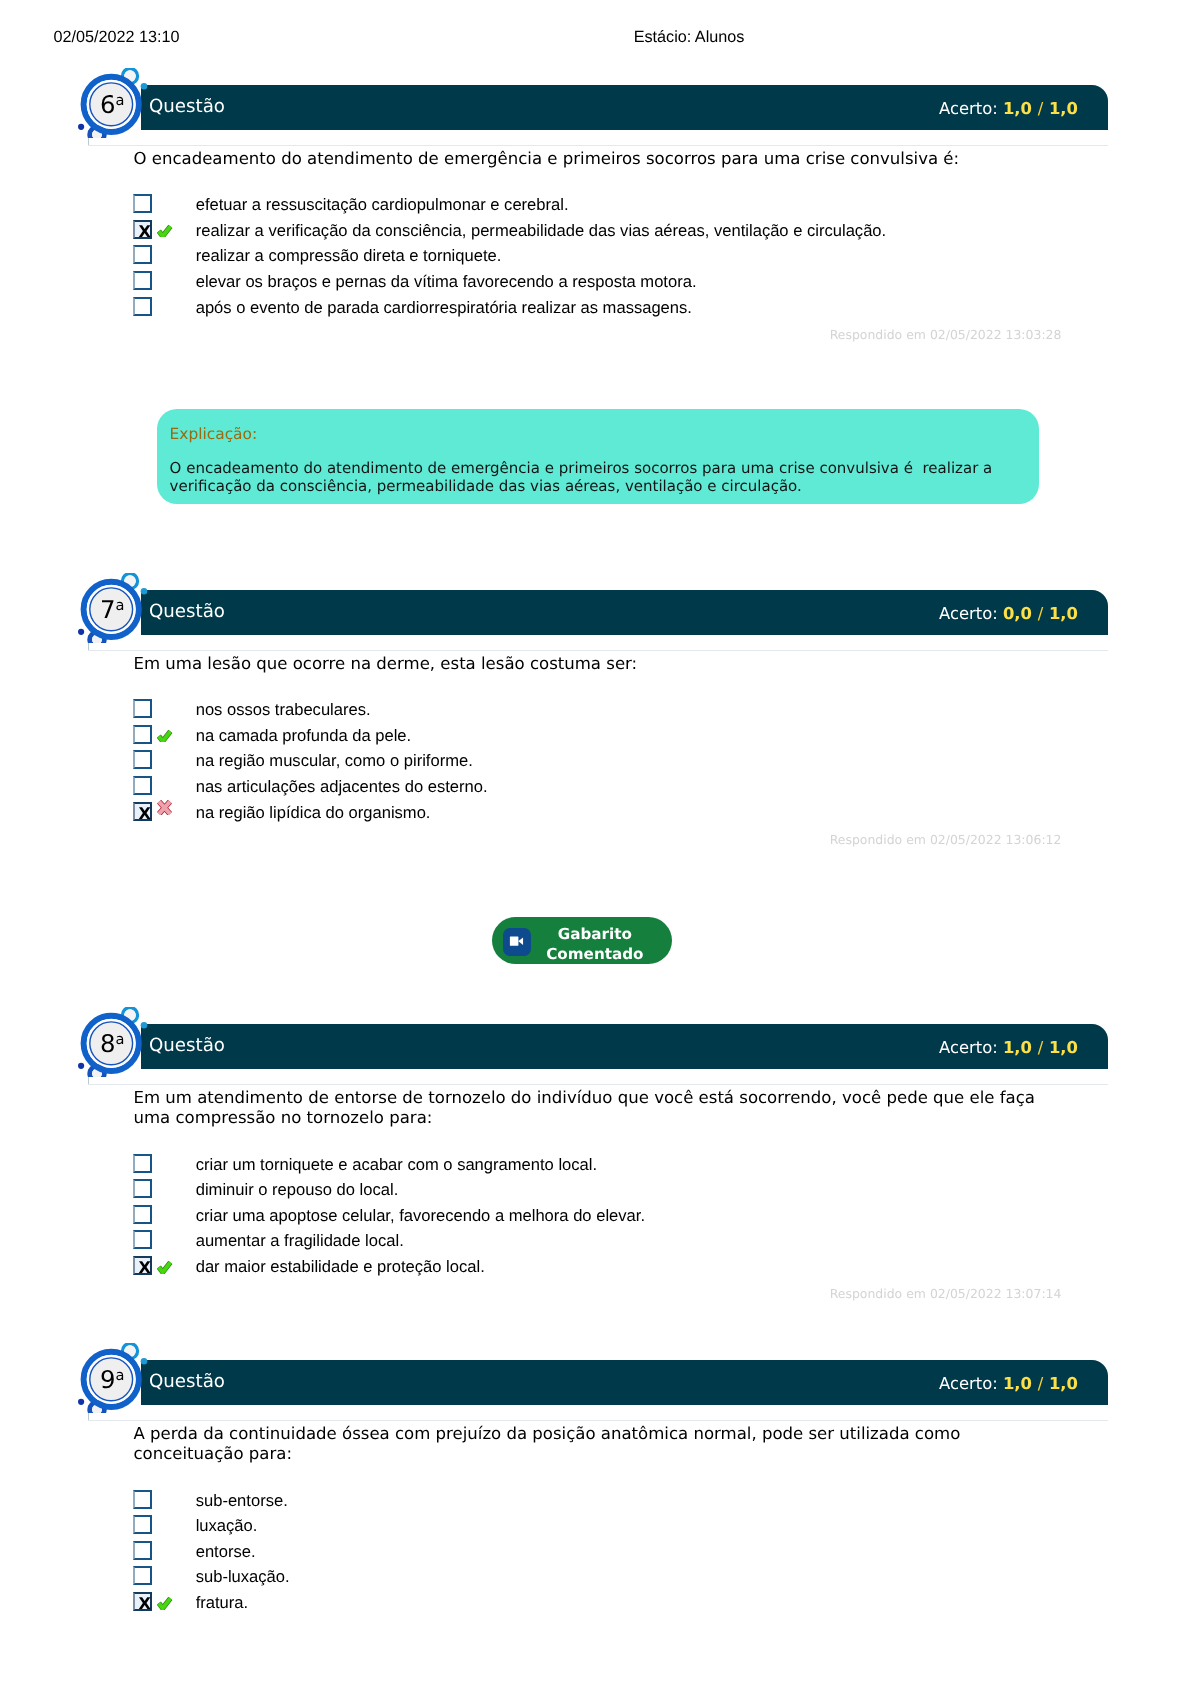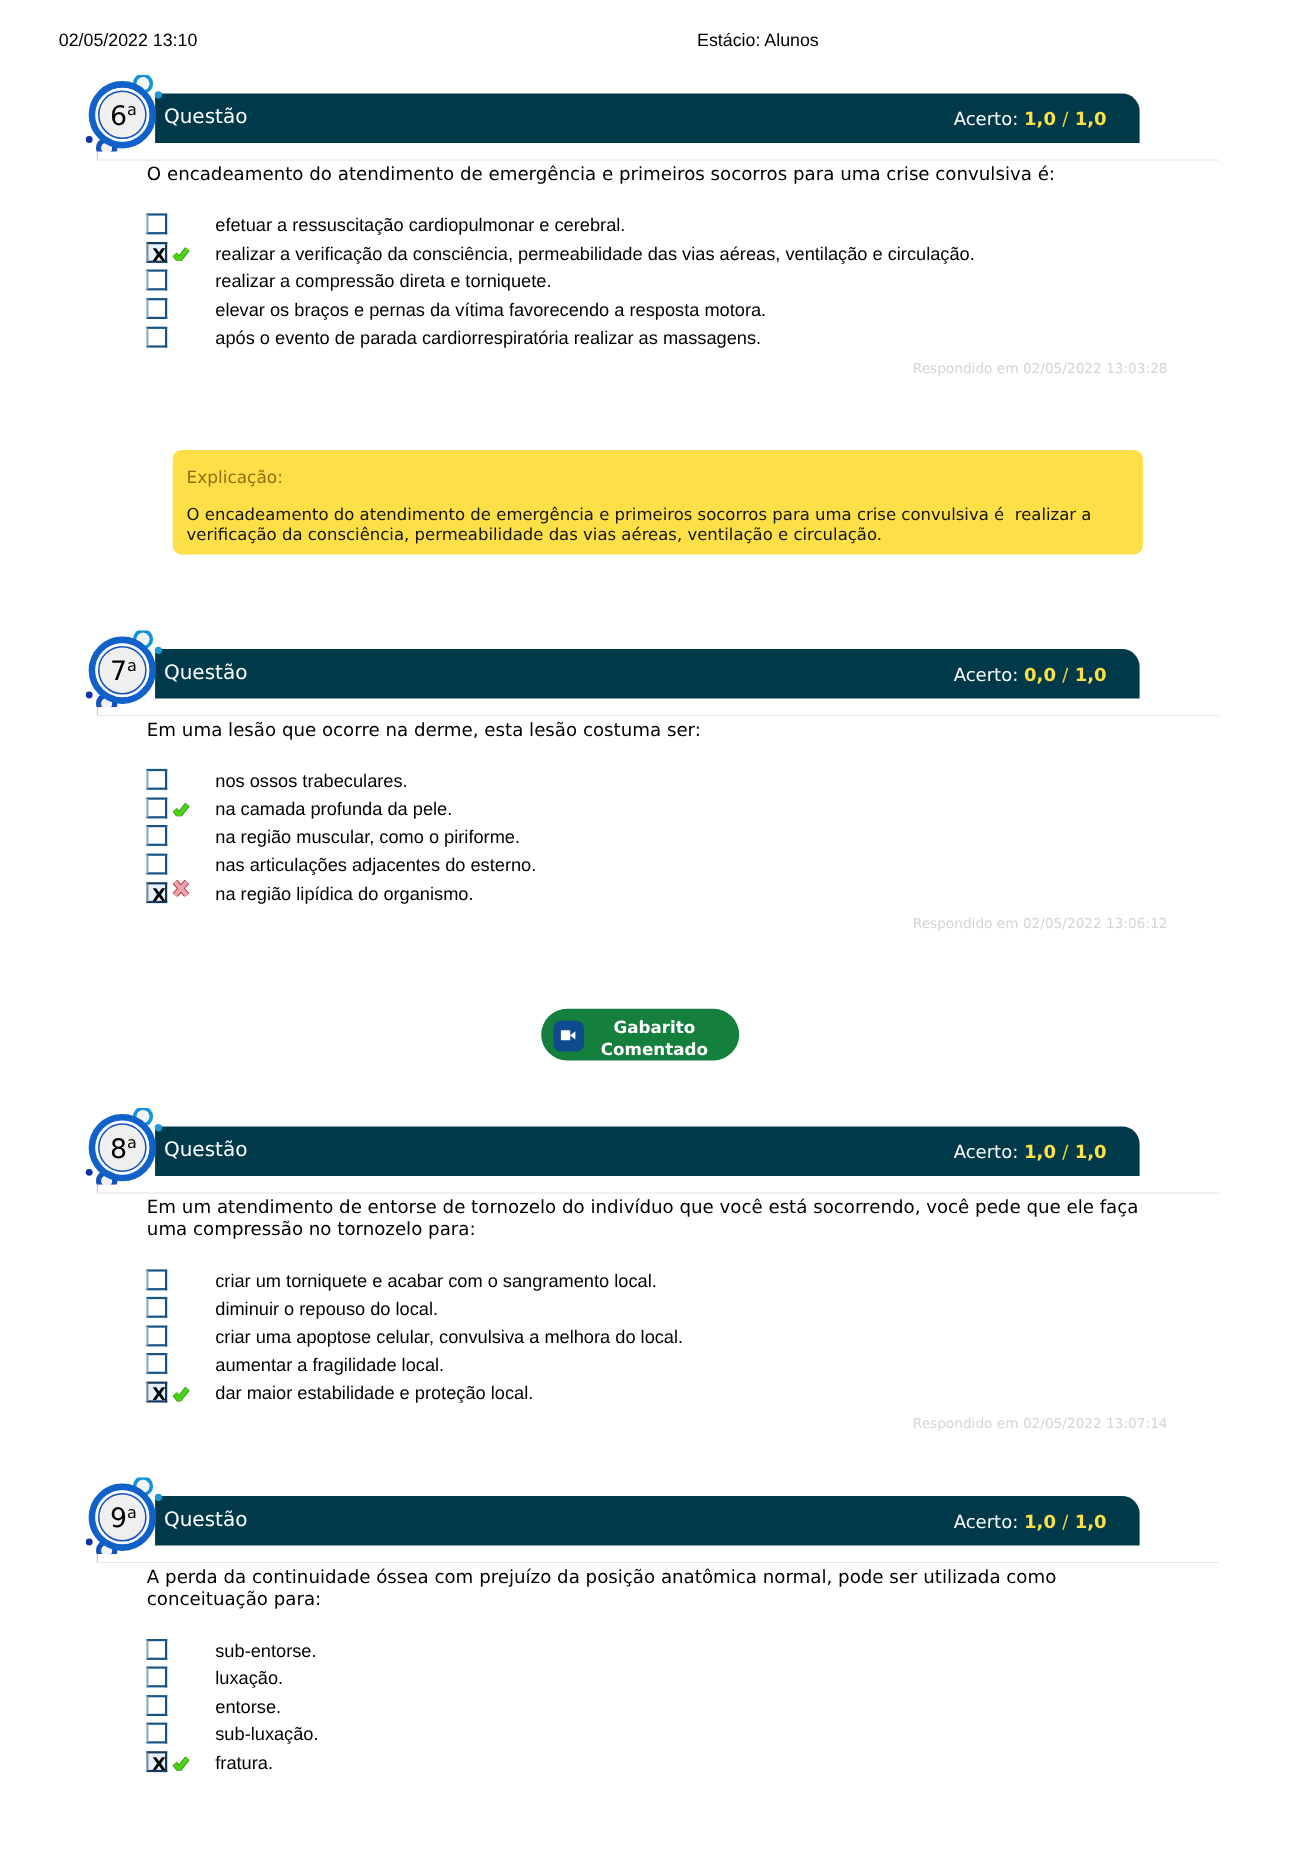"Questão" .q-bar { width: 895px -> 967px }
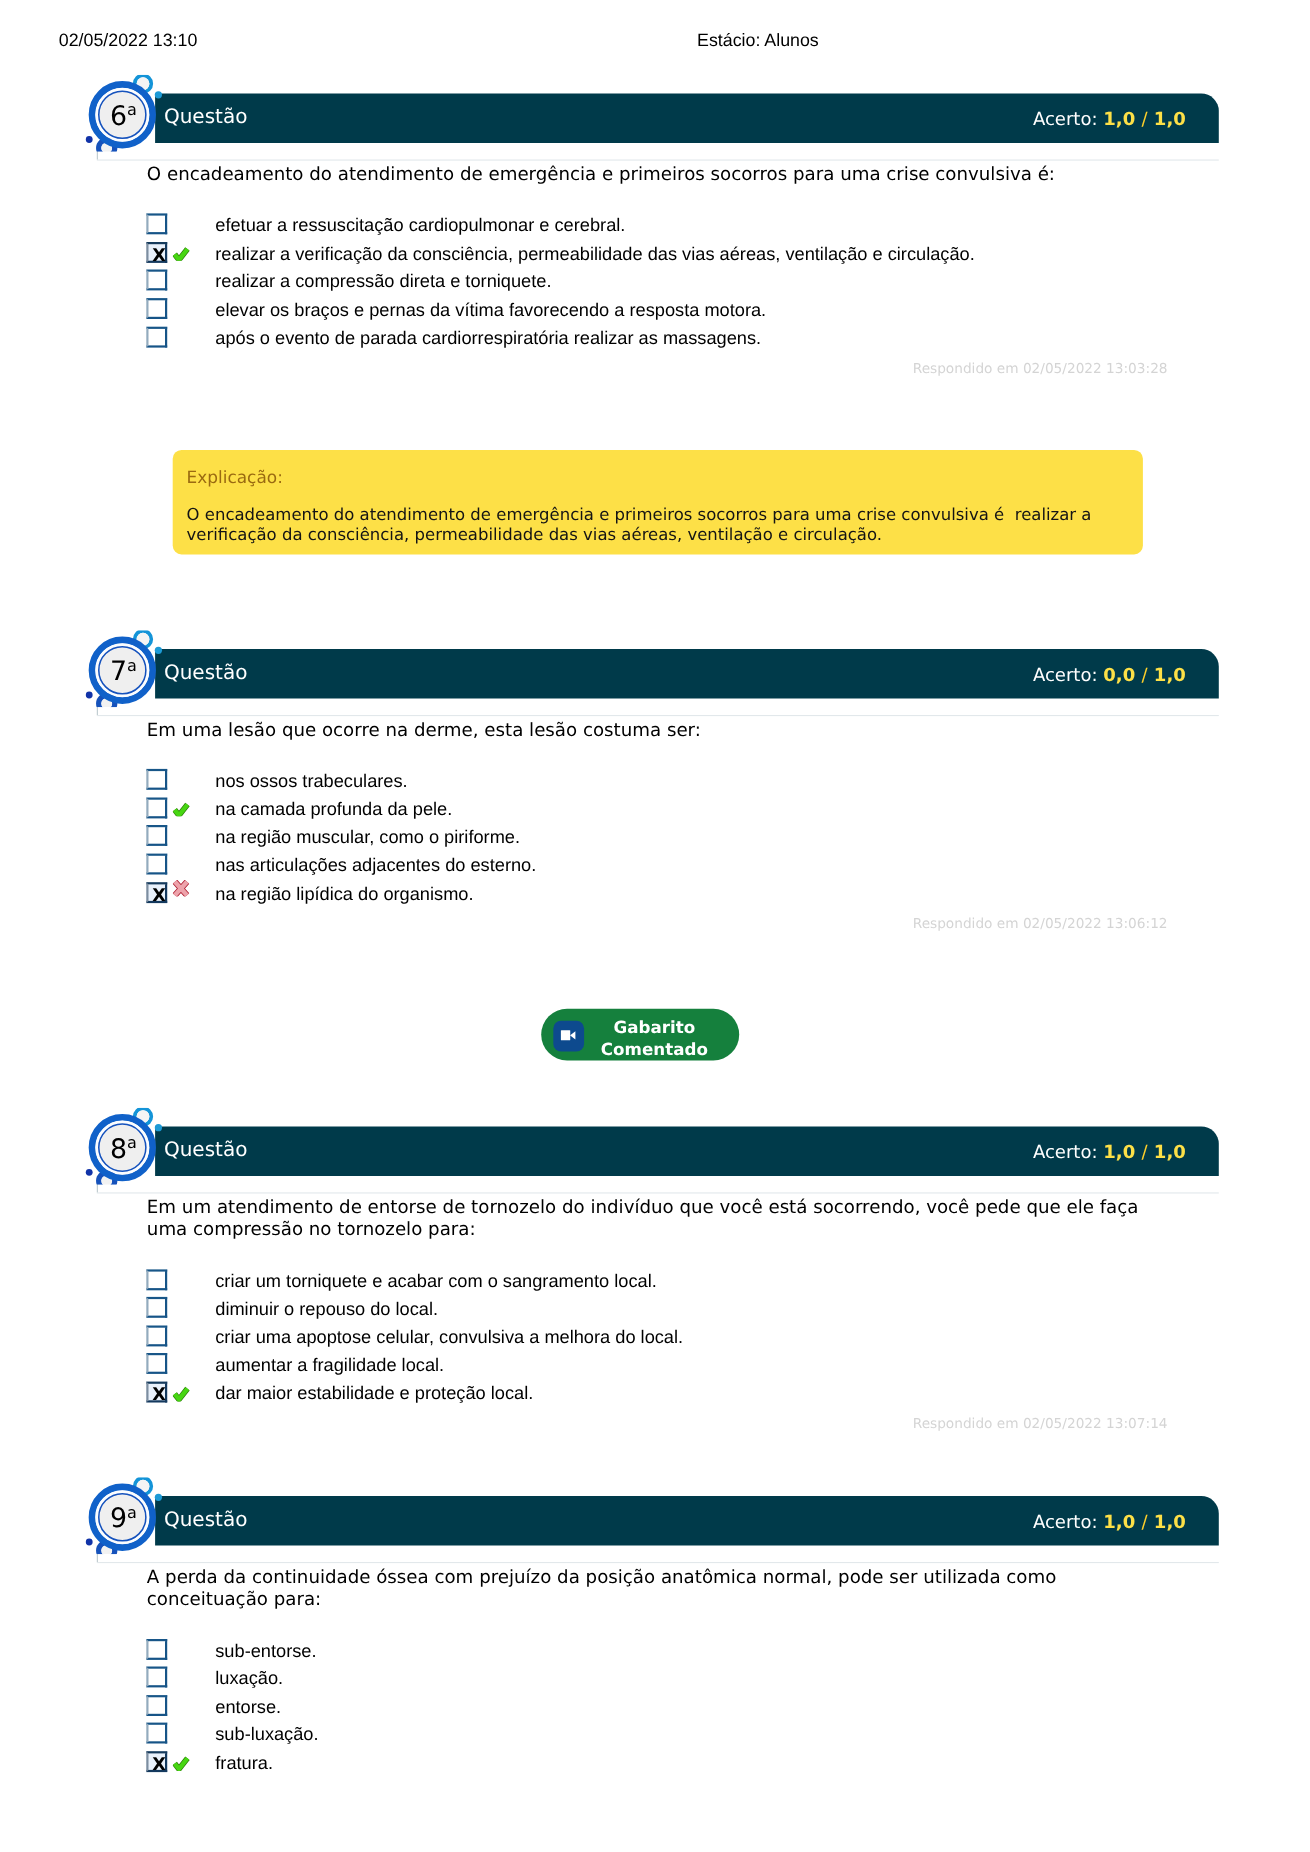"Explicação:" .q-expl { background: #fde047 -> #5eead4; border-radius: 8px -> 20px }
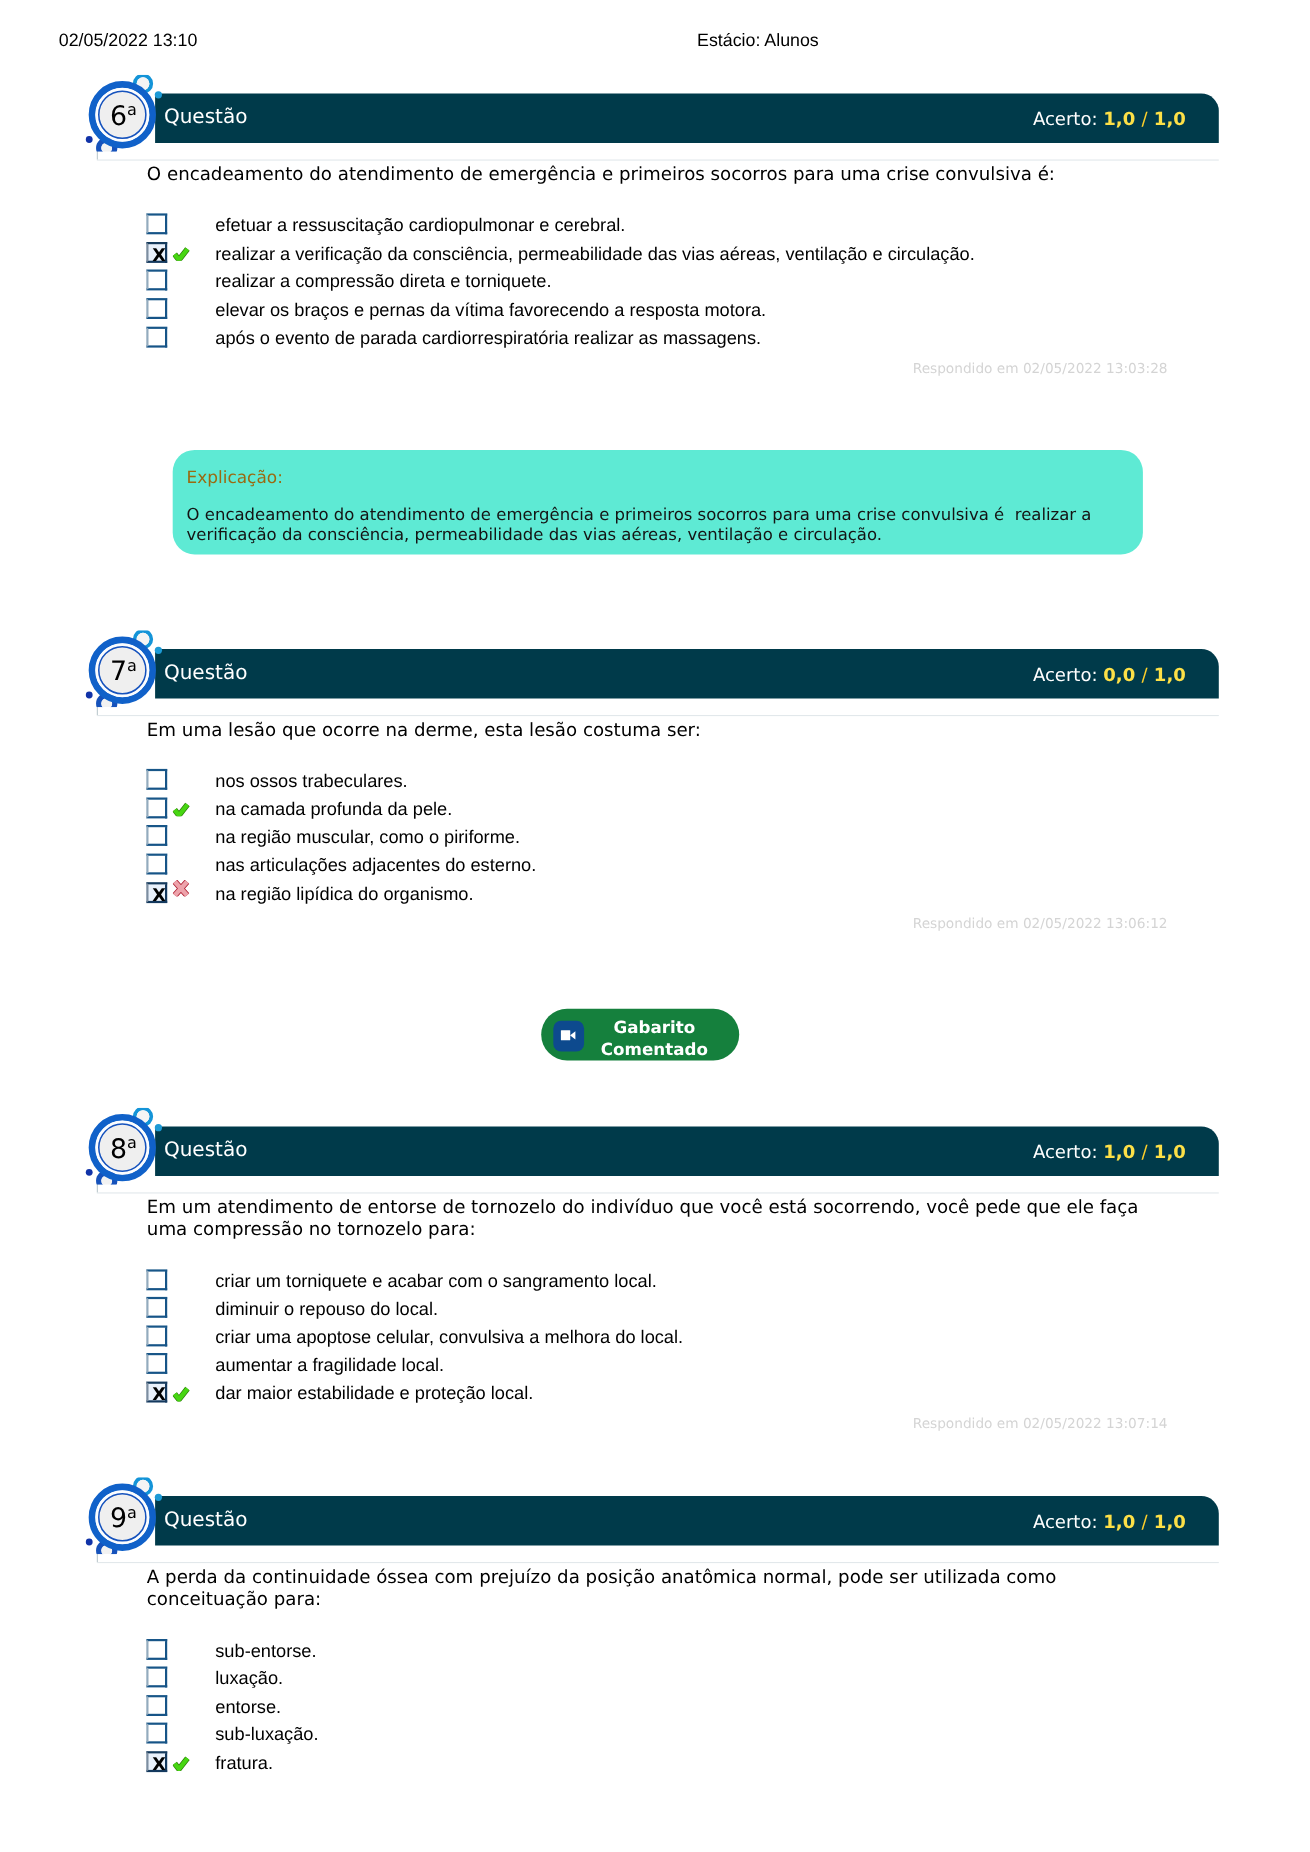"criar uma apoptose celular, convulsiva" span.opt-text { text: convulsiva a melhora do local -> favorecendo a melhora do elevar }
